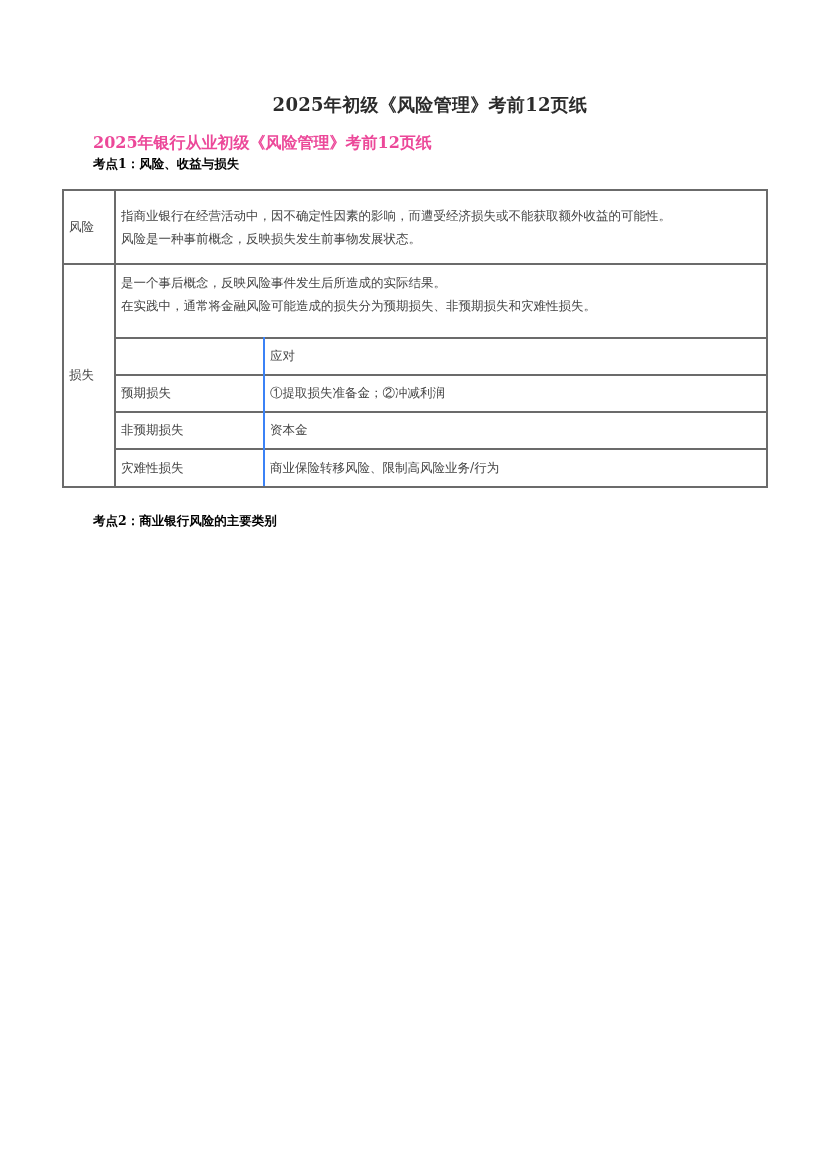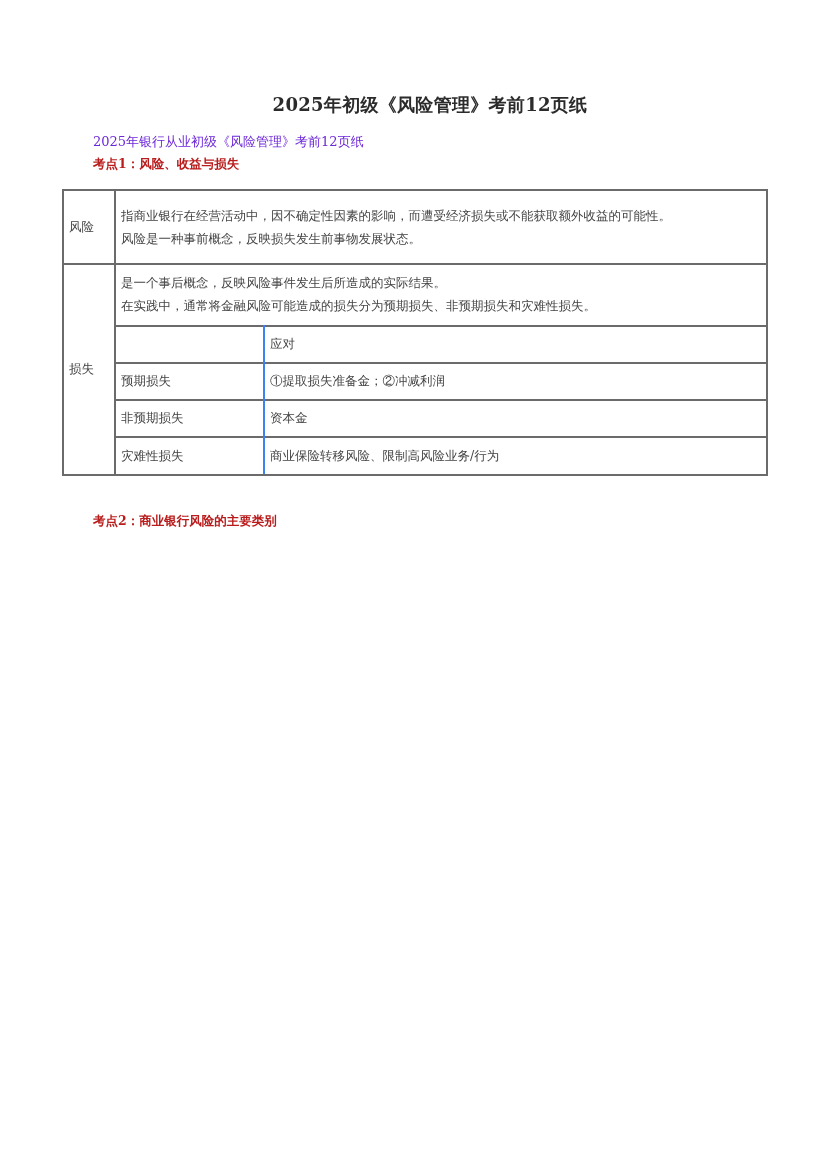"2025年银行从业初级《风险管理》考前12页纸" .subtitle { color: #6d28d9 -> #ec4899; font-size: 13px -> 16px; font-weight: normal -> bold }
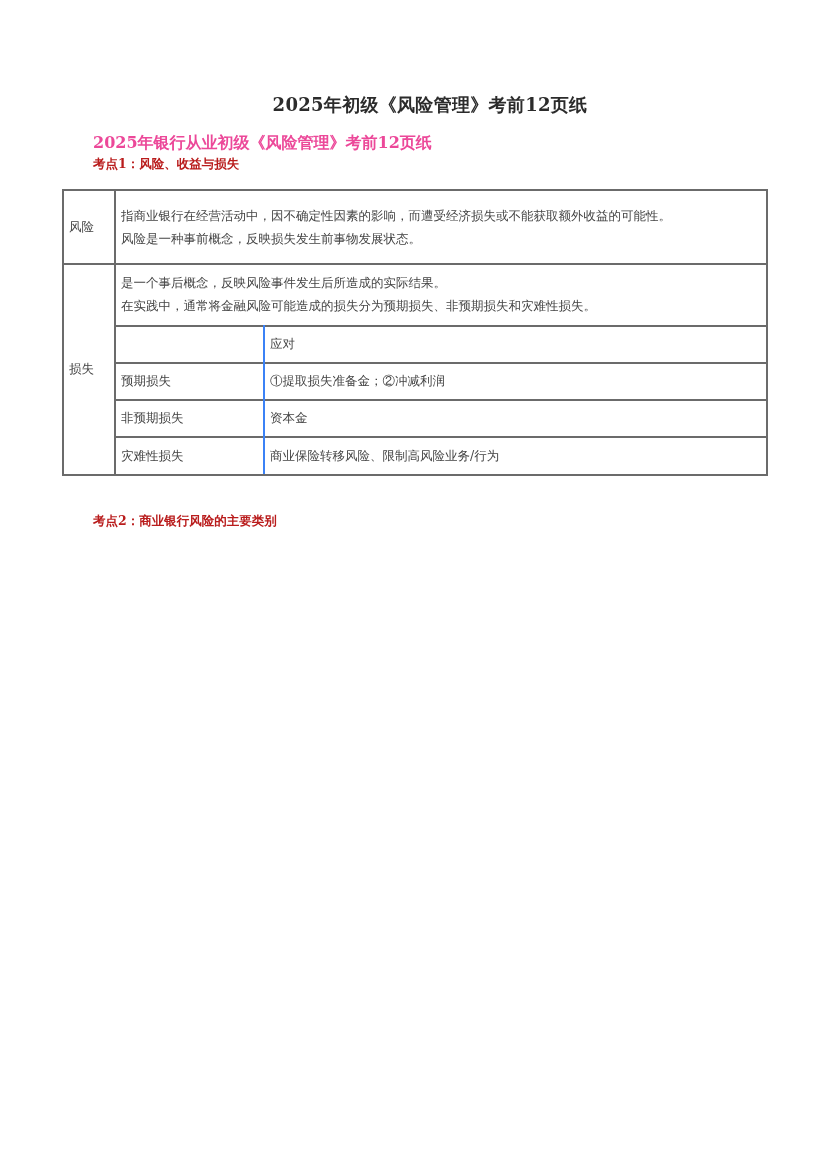"考点1：风险、收益与损失" .section-heading { color: #b91c1c -> #000000 }
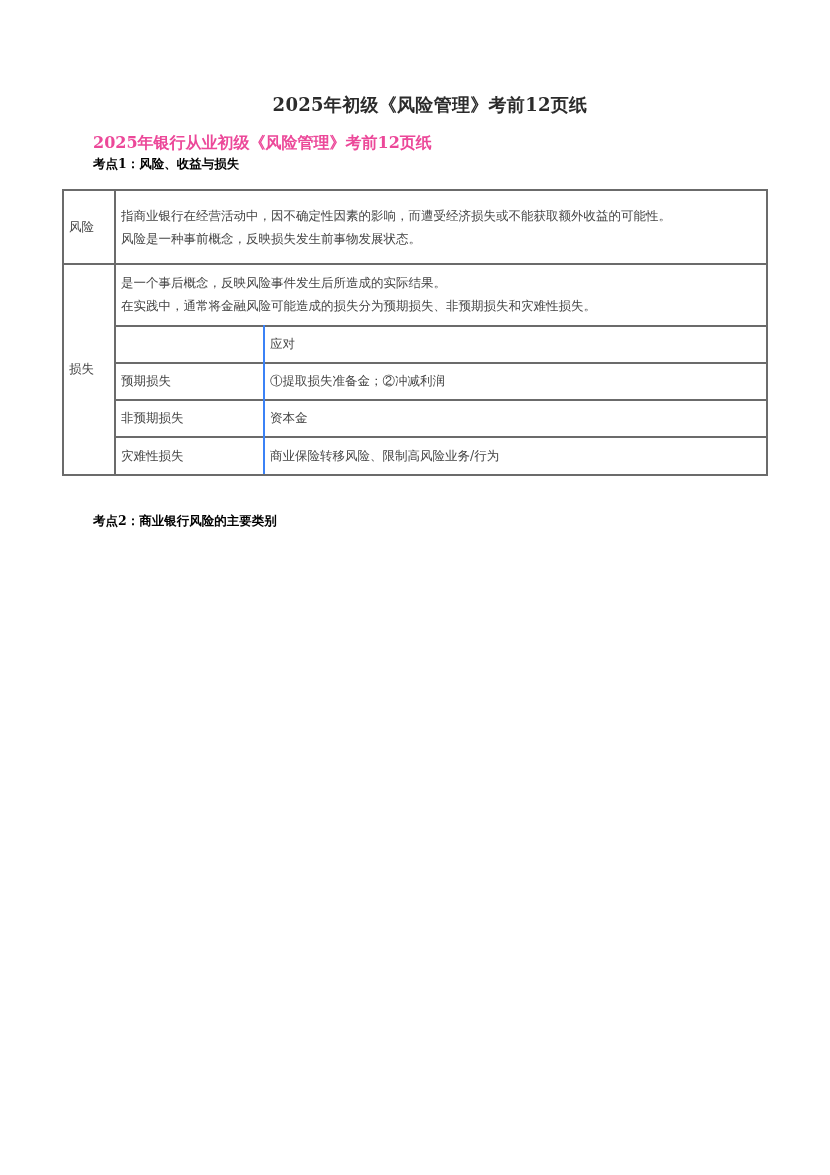"应对" .sub-table { margin-top: none -> 12px }
